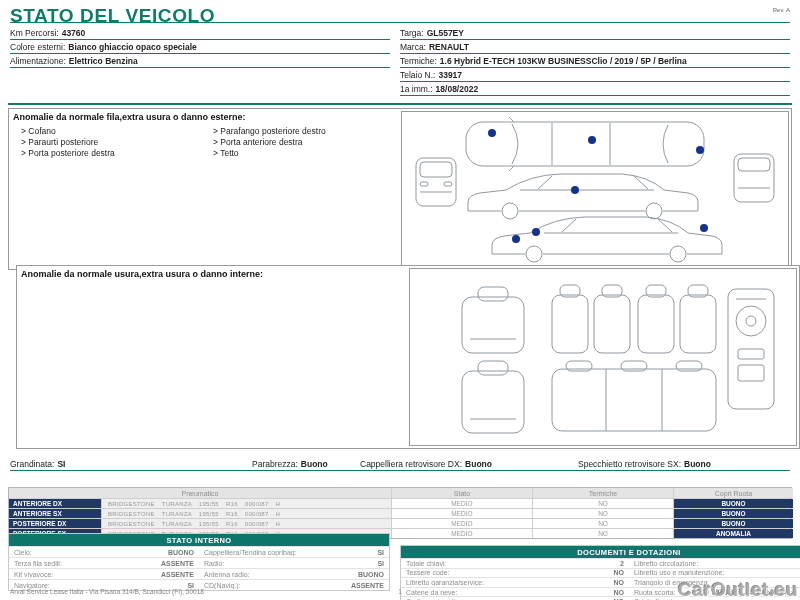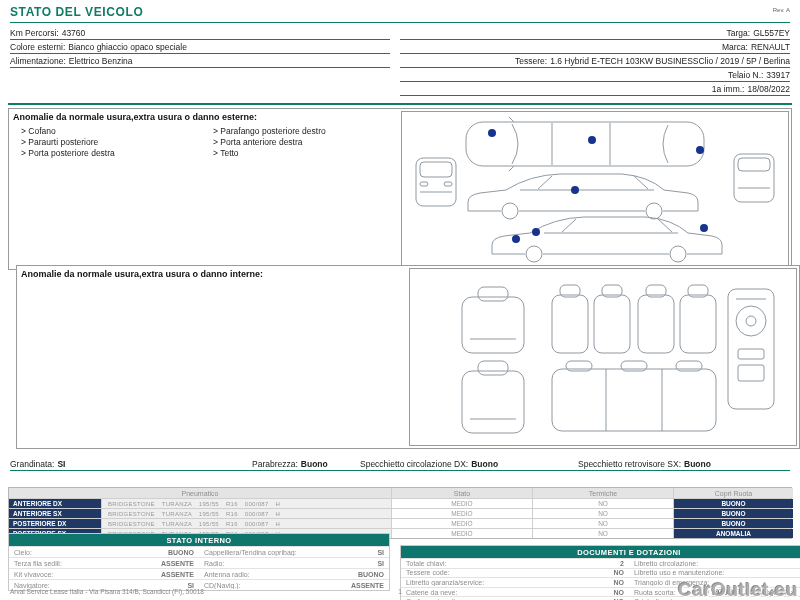"STATO DEL VEICOLO" .title { font-size: 12px -> 19px }
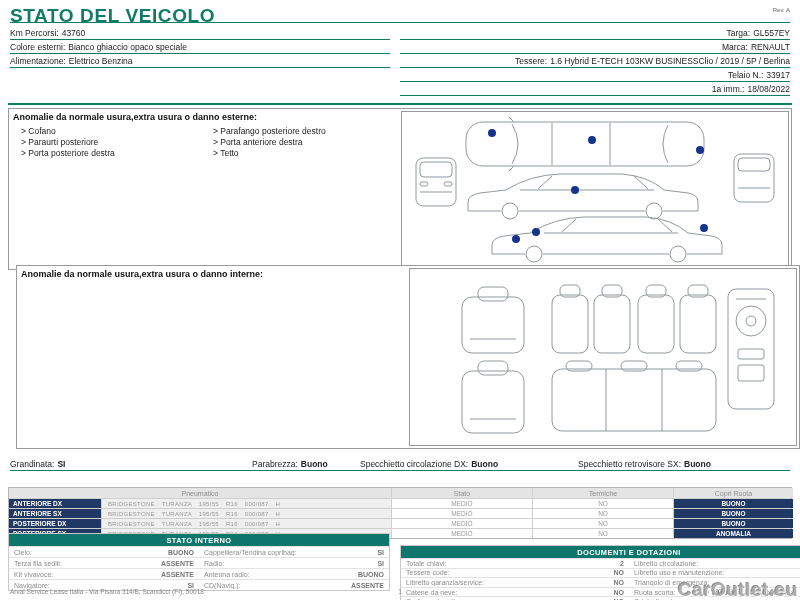"43760" .fv { font-weight: normal -> bold }
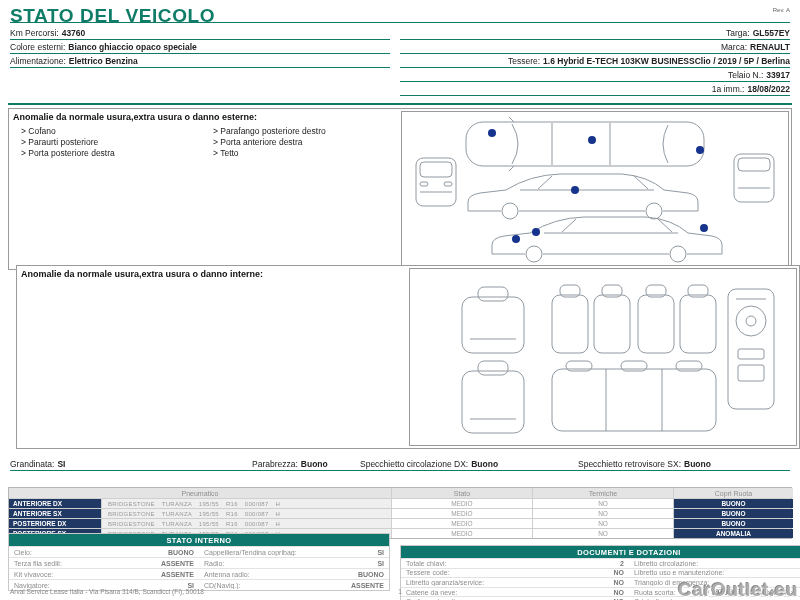"Targa: GL557EY" .f-right { text-align: right -> none }
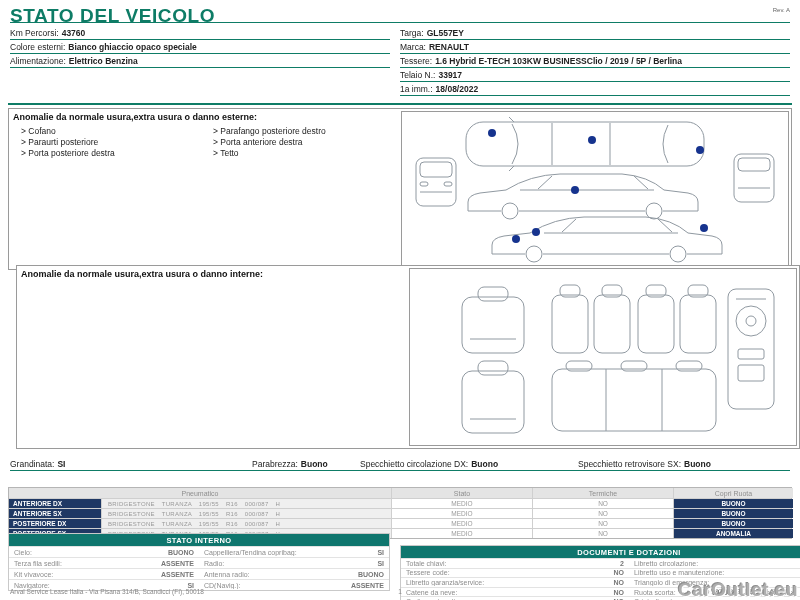"Tessere:" span.fl { text: Tessere -> Termiche }
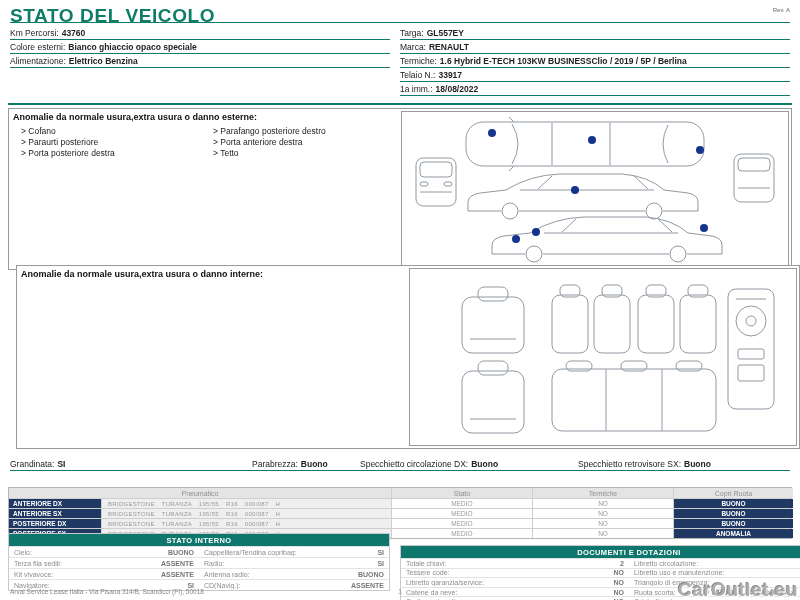"Anomalie da normale usura,extra usura o danno esterne:" div.box-heading { text: usura,extra -> fila,extra }
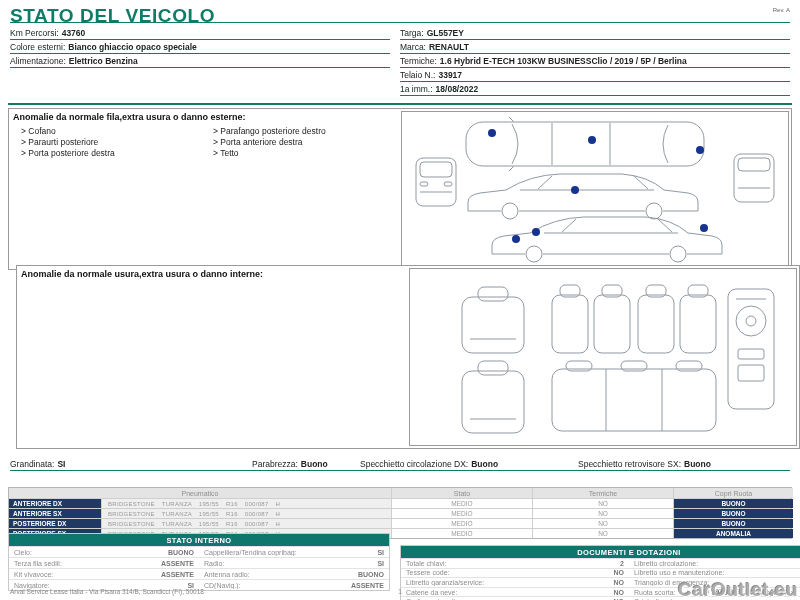"Specchietto circolazione DX:" span.cl { text: Specchietto circolazione -> Cappelliera retrovisore }
